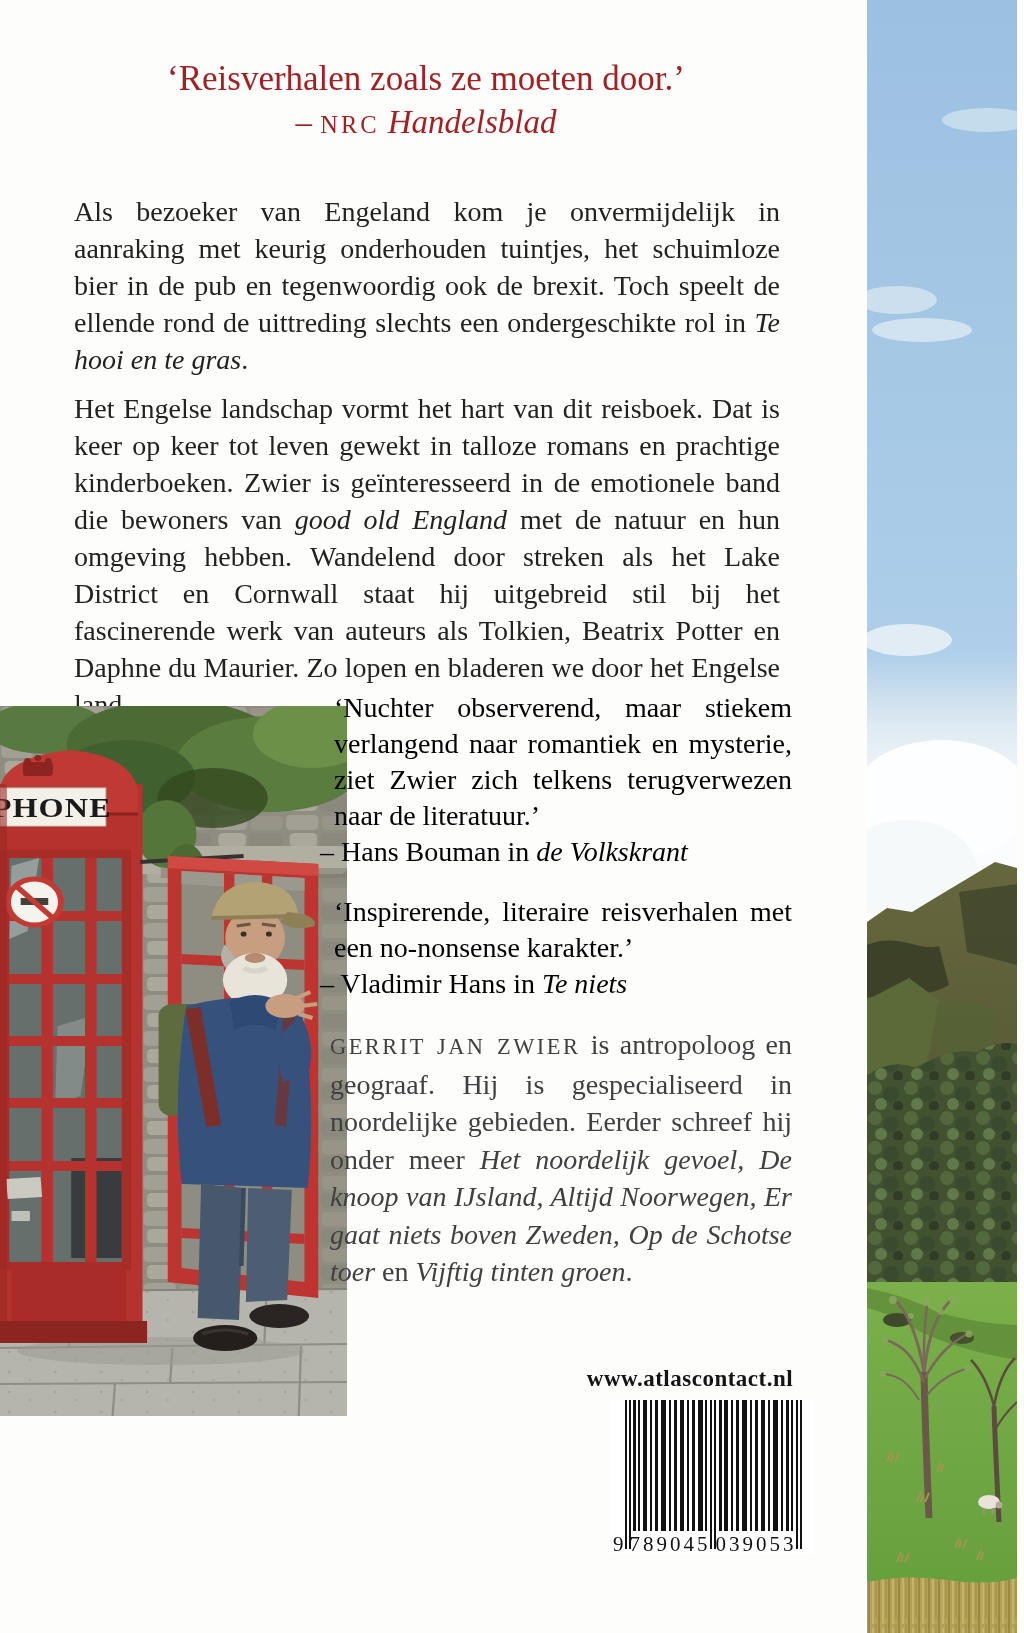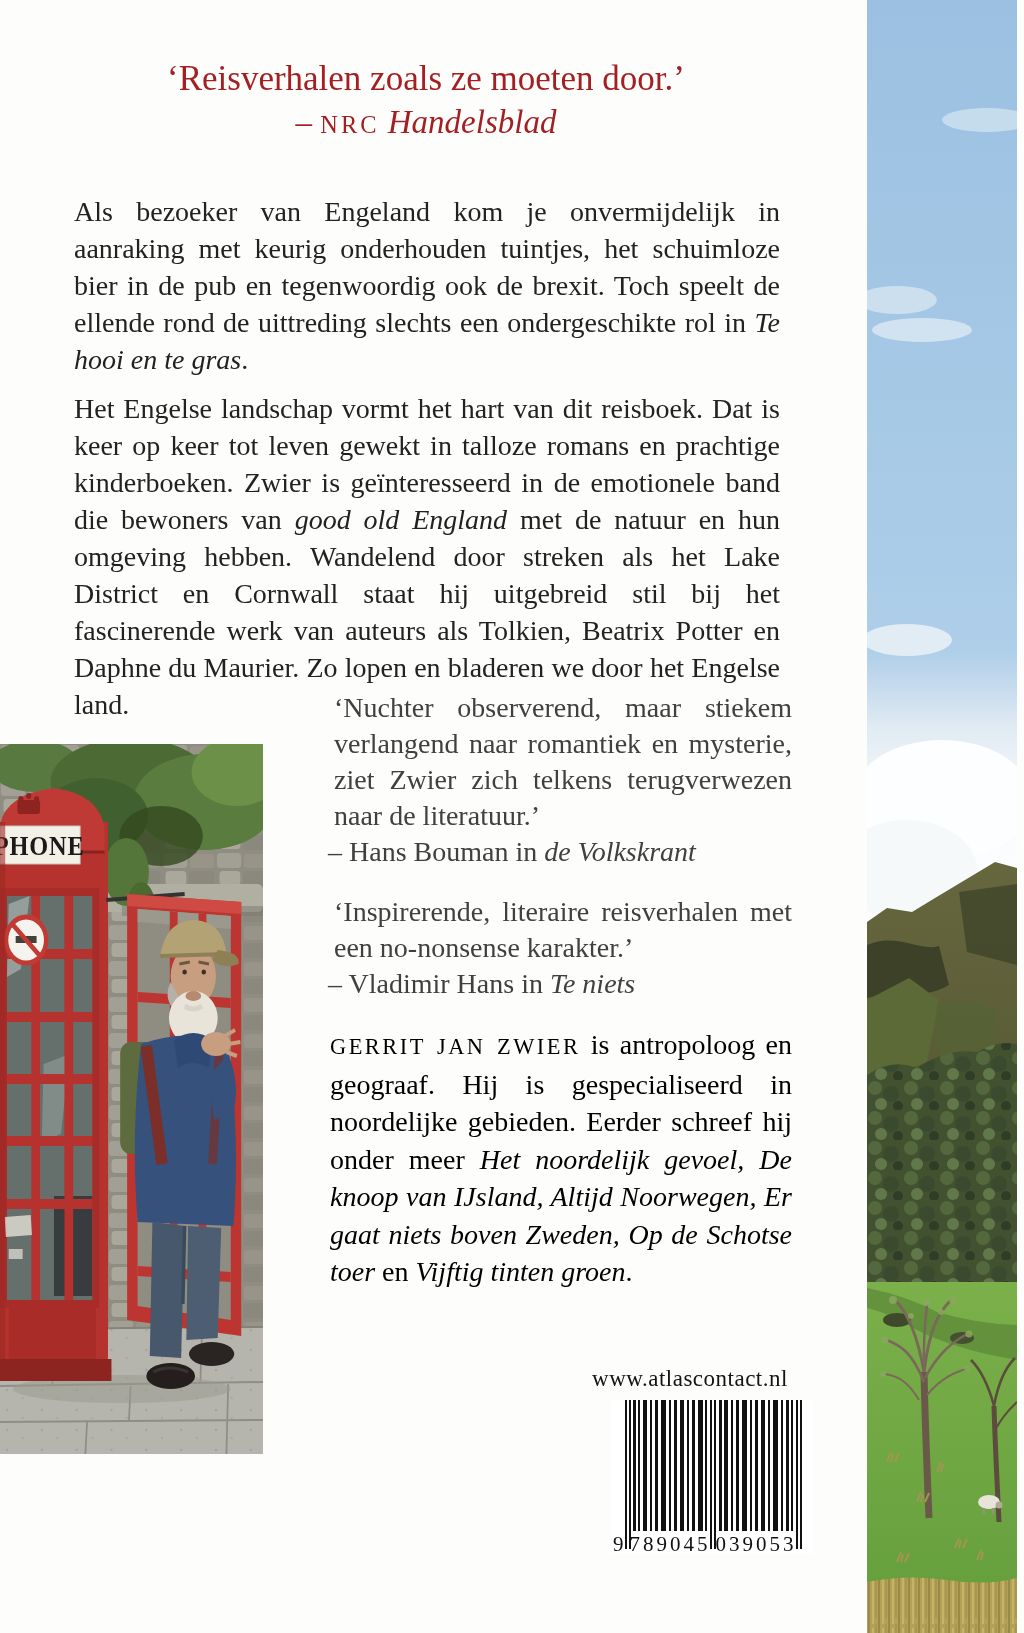"‘Nuchter observerend, maar stiekem" .reviews { color: #404040 -> #000000 }
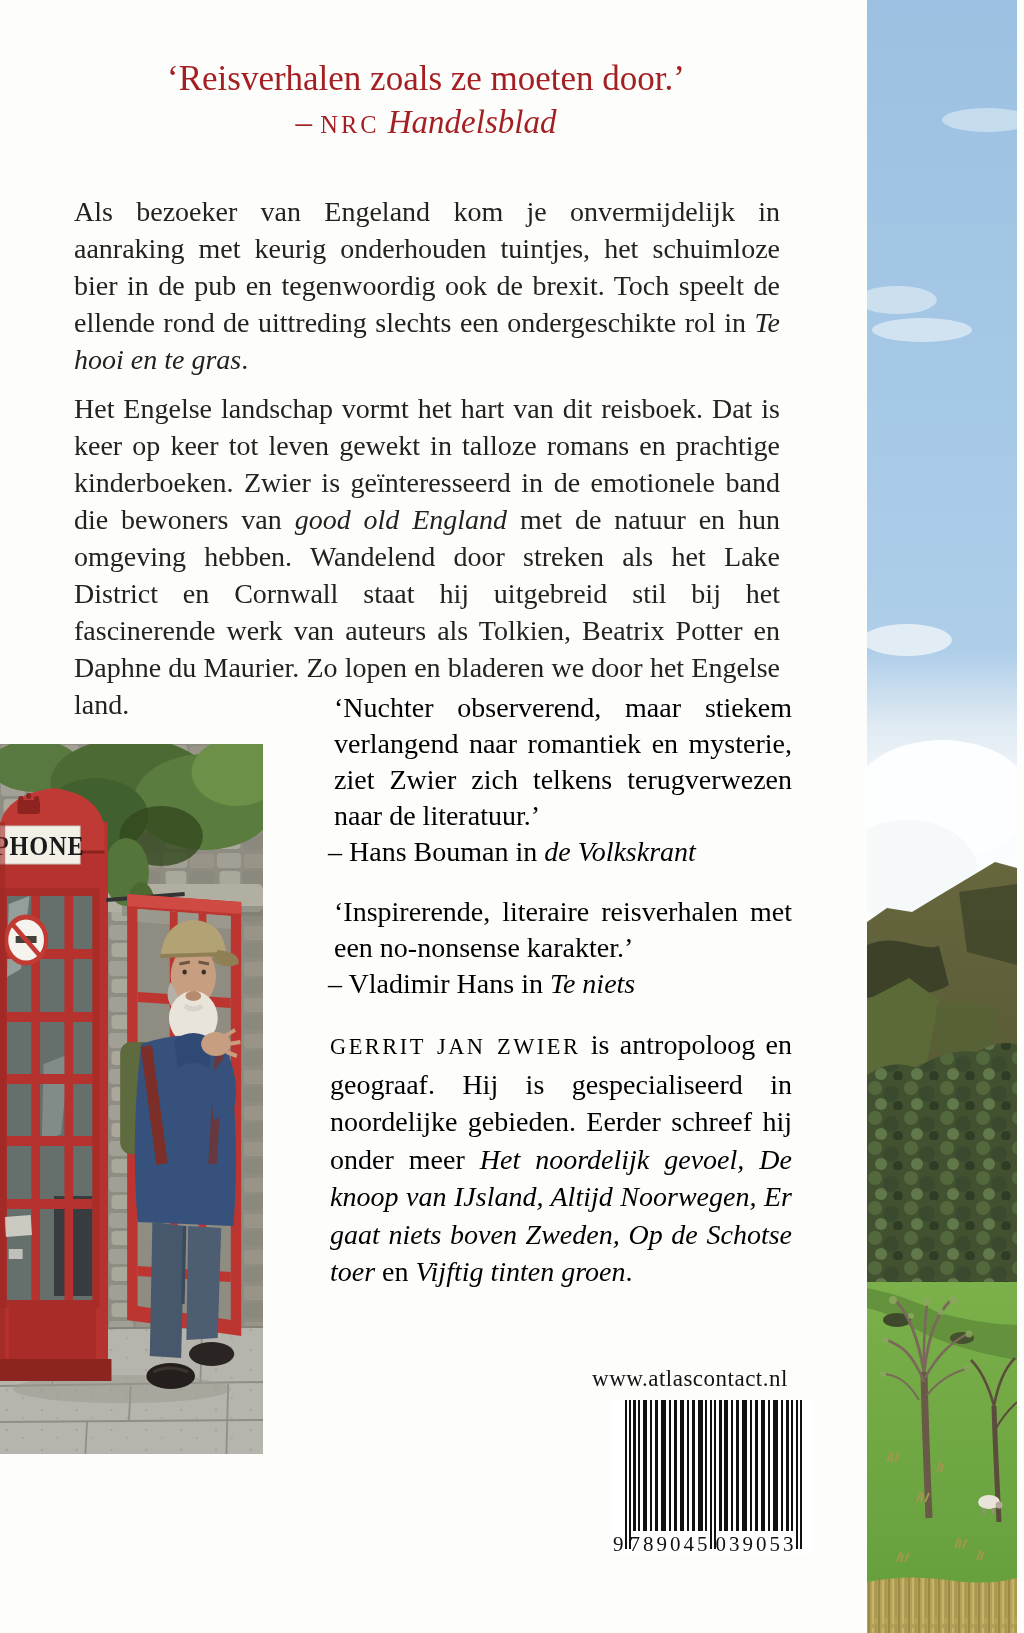"PHONE" .photo-left { top: 744px -> 706px; width: 263px -> 347px }
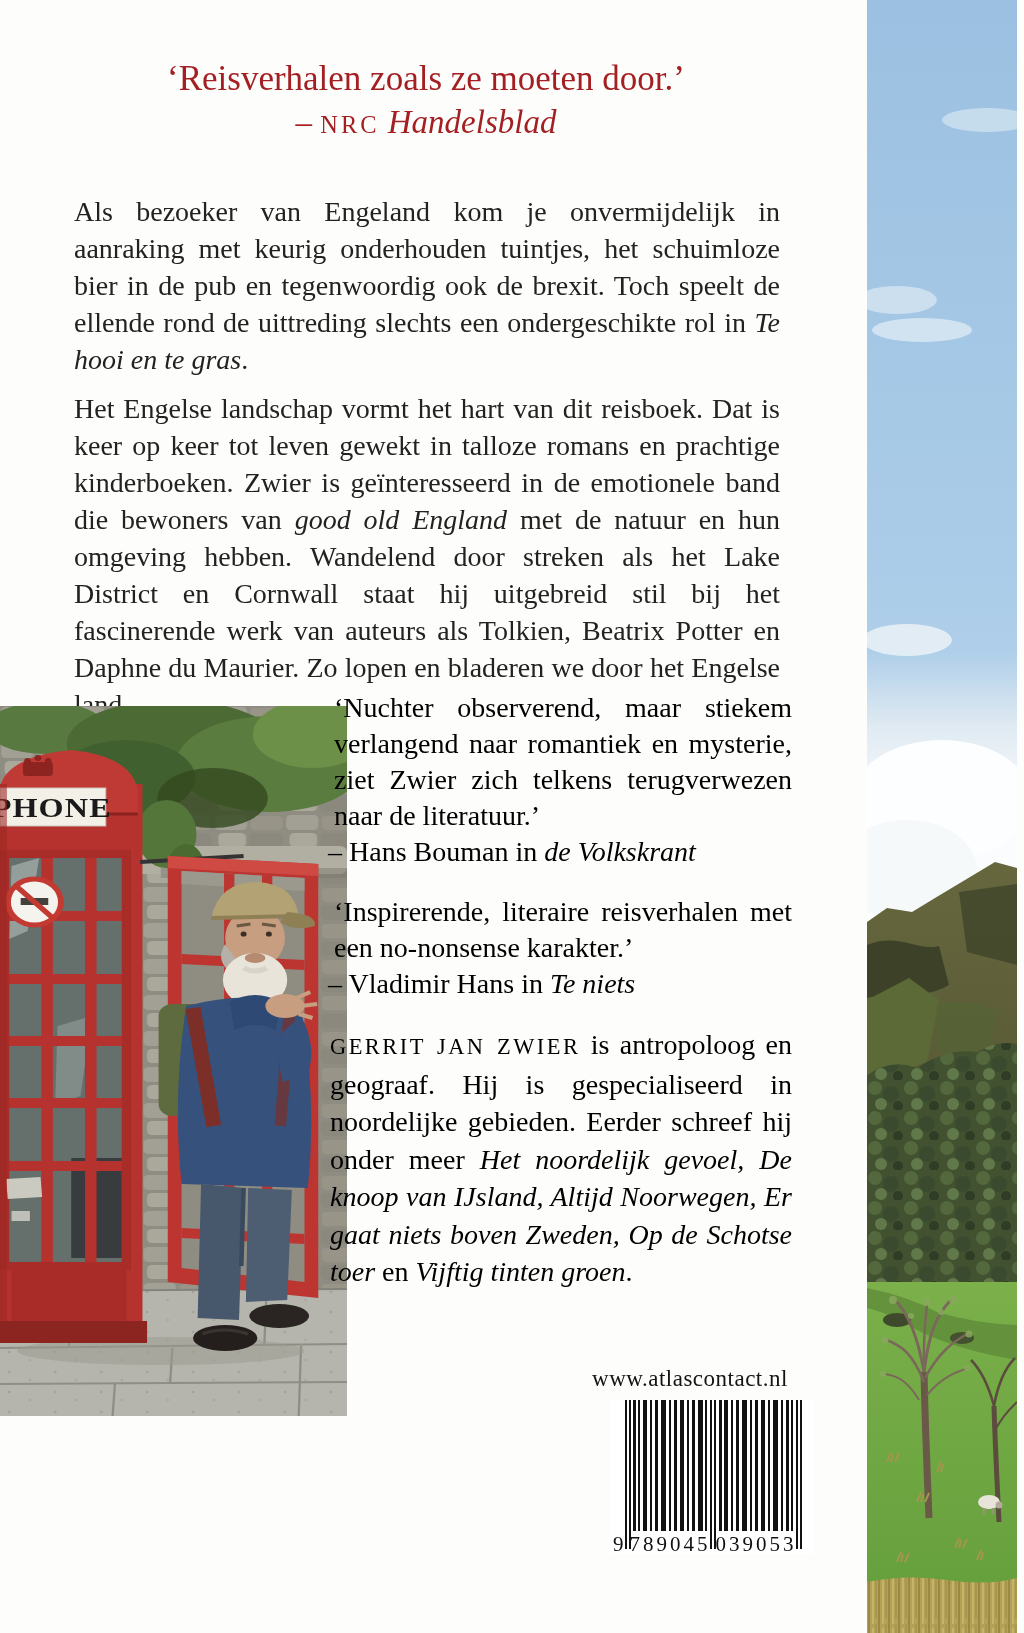"– Hans Bouman in de" .review-attr { margin: 0 0 24px 8px -> 0 0 24px 0 }
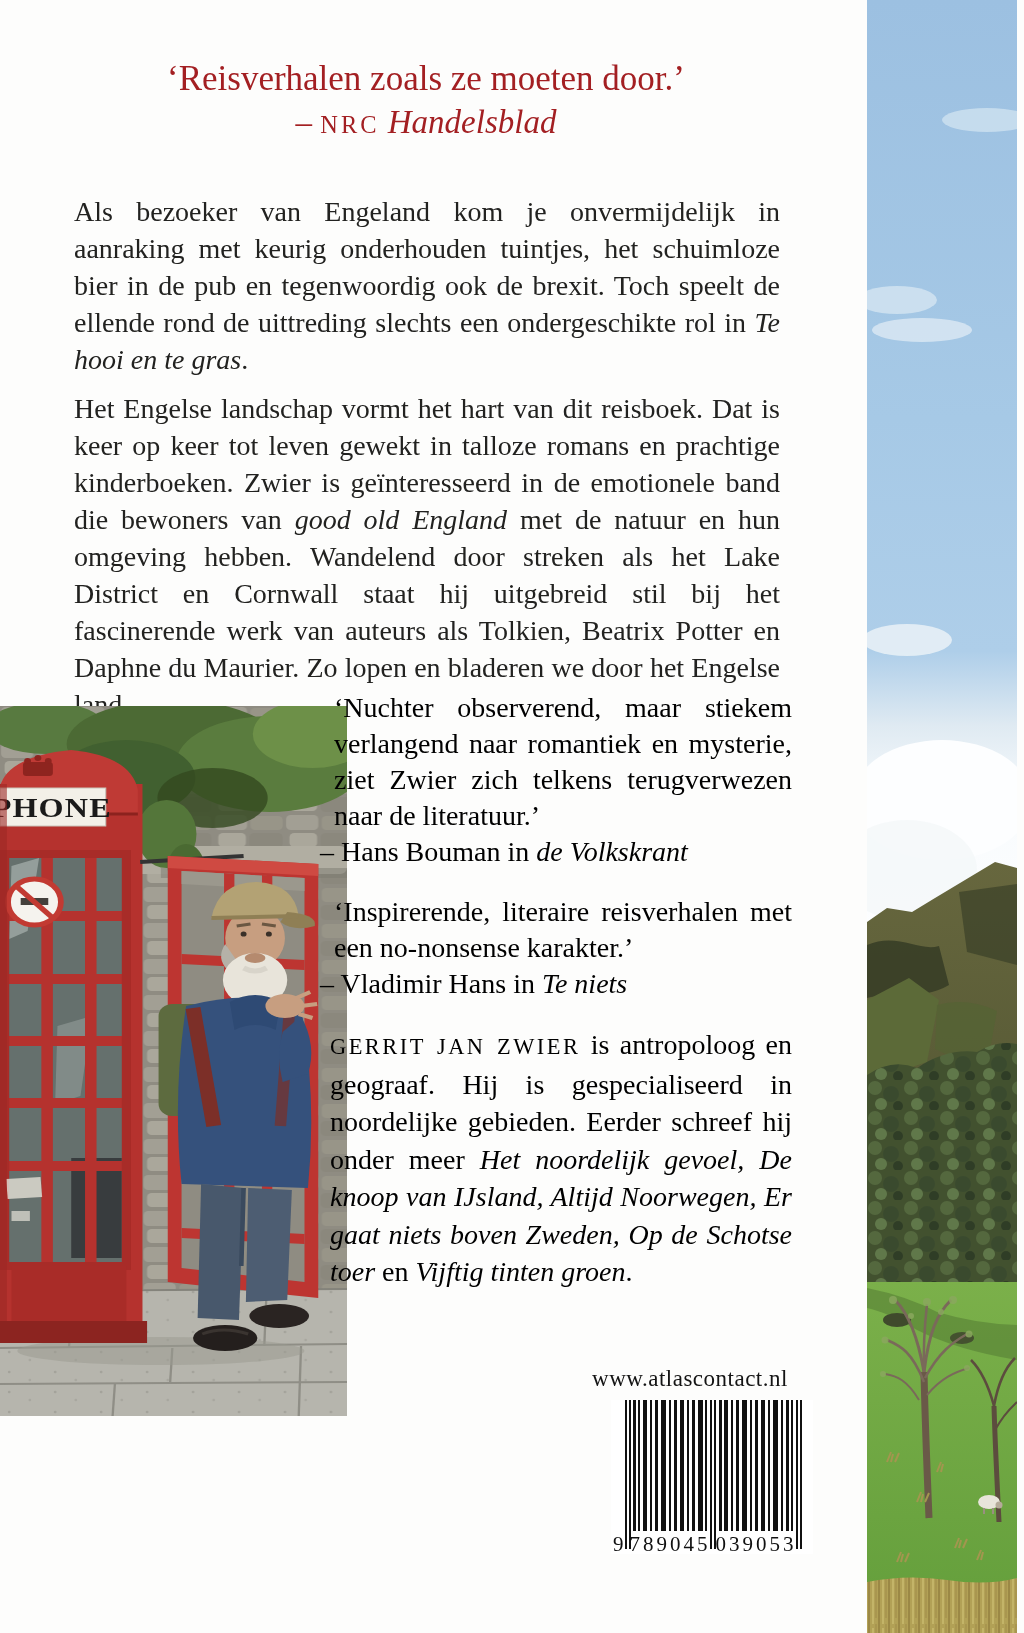"GERRIT JAN ZWIER is antropoloog" .bio { color: #000000 -> #404040 }
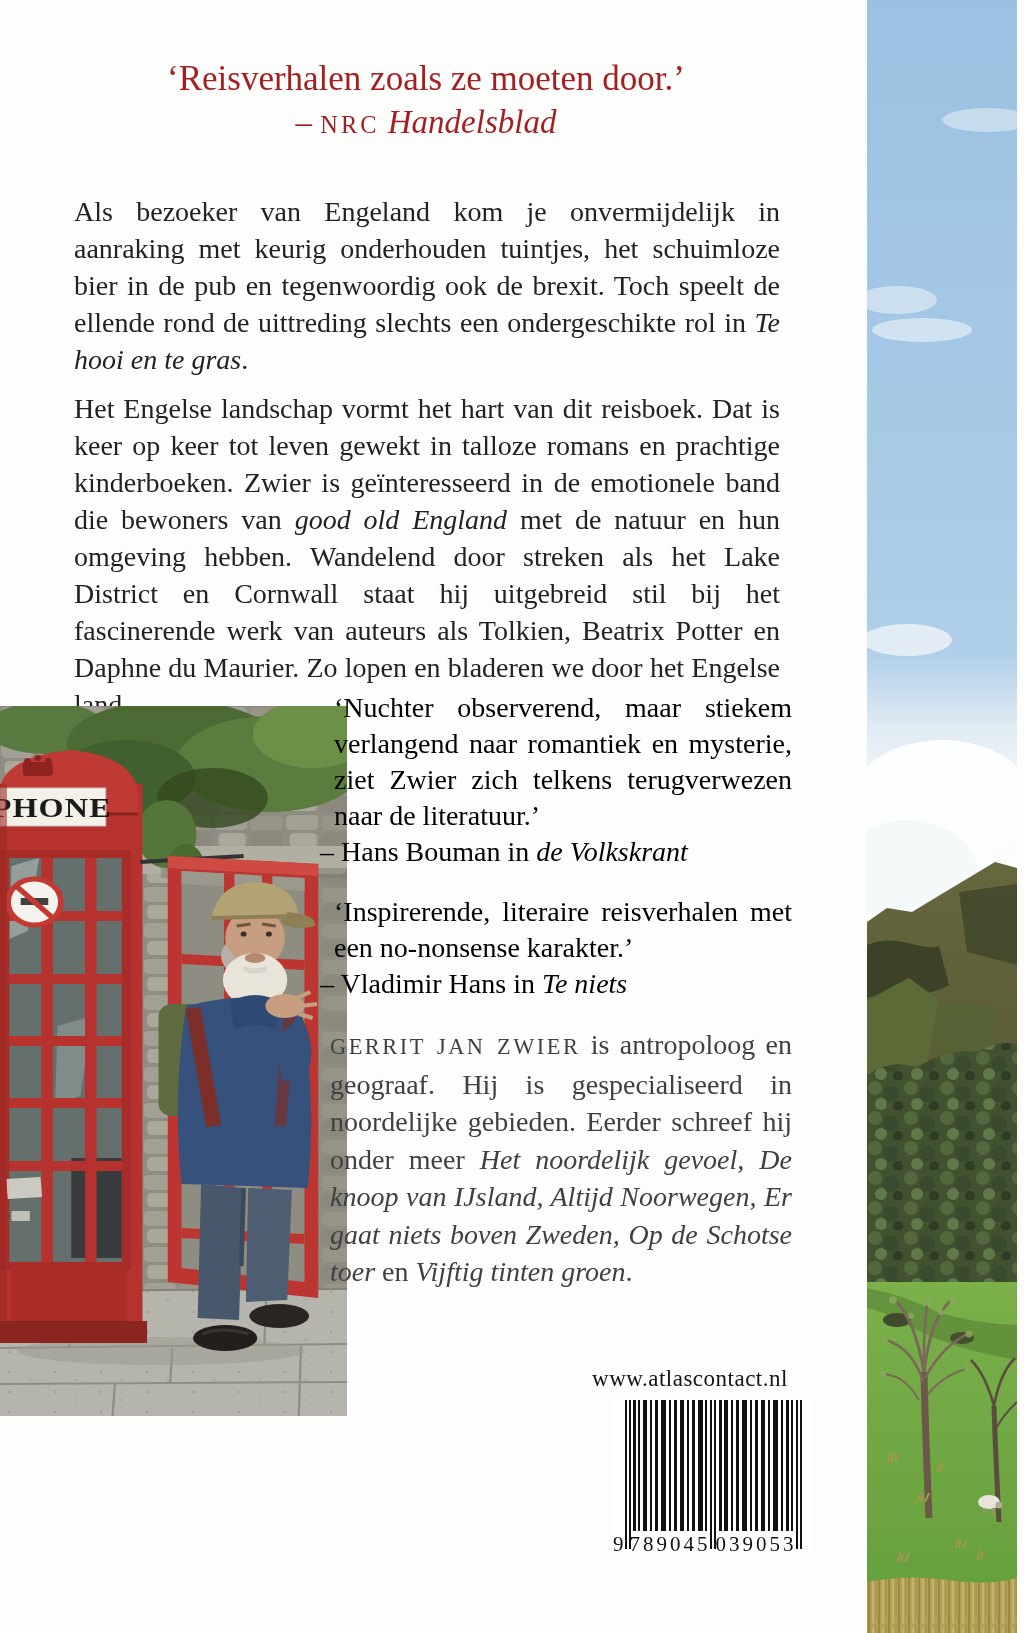"www.atlascontact.nl" .website { font-weight: normal -> bold }
